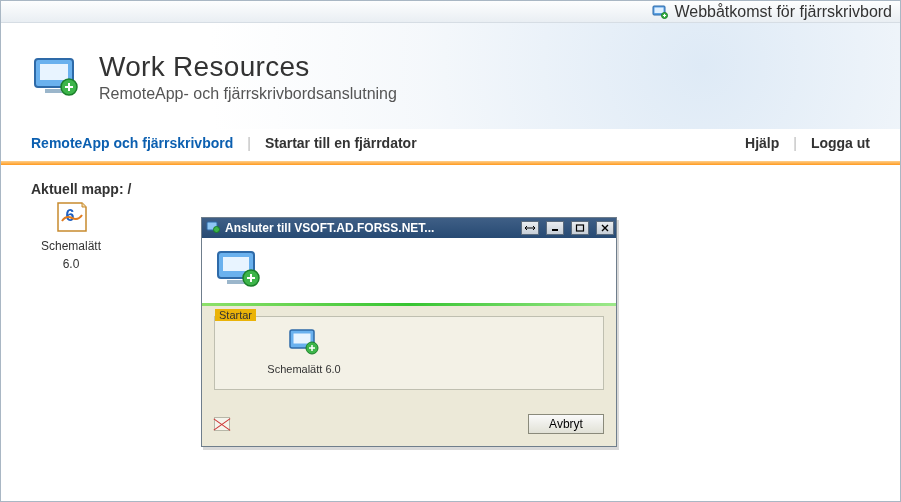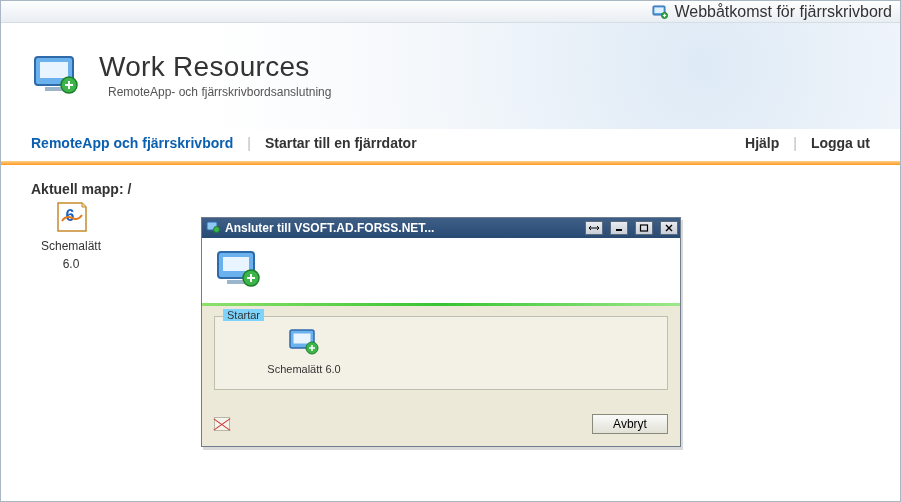"RemoteApp- och fjärrskrivbordsanslutning" .title-block .subtitle { font-size: 12px -> 16px; margin-left: 9px -> none }
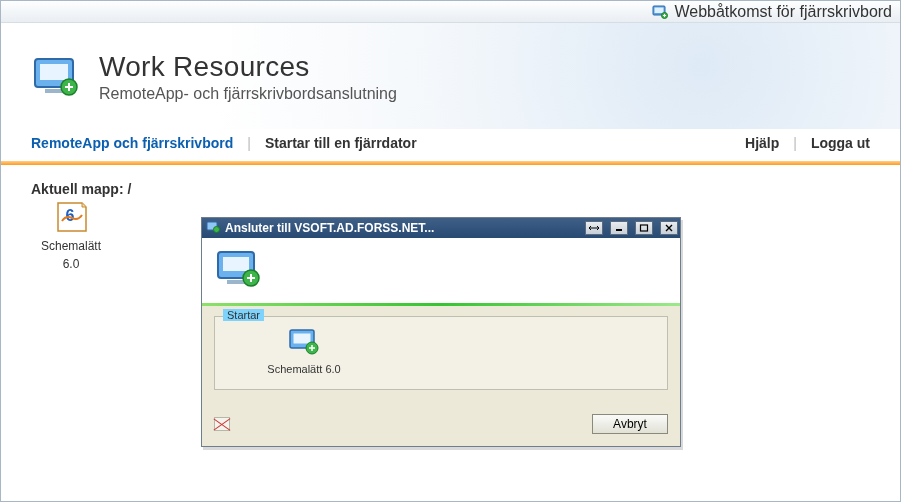"Ansluter till VSOFT.AD.FORSS.NET..." .dialog { width: 480px -> 416px }
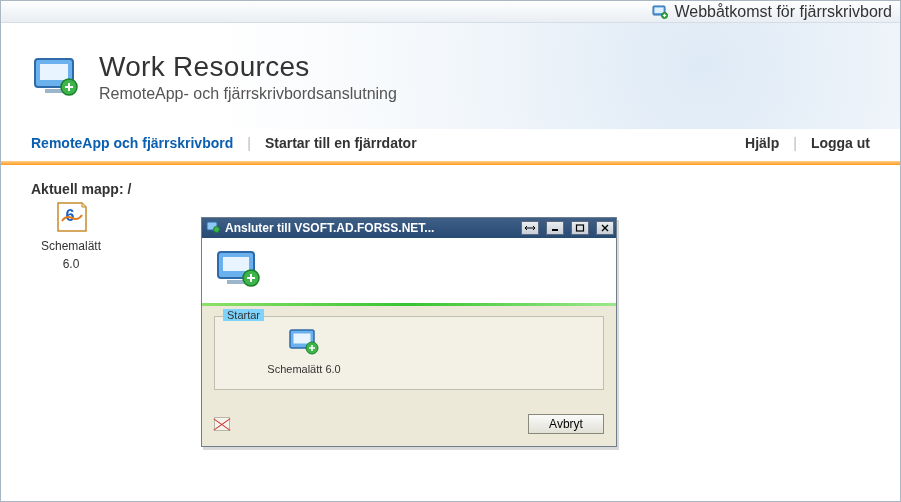"Startar" .groupbox-legend { background: #7dd3fc -> #eab308; left: 8px -> 0 }
